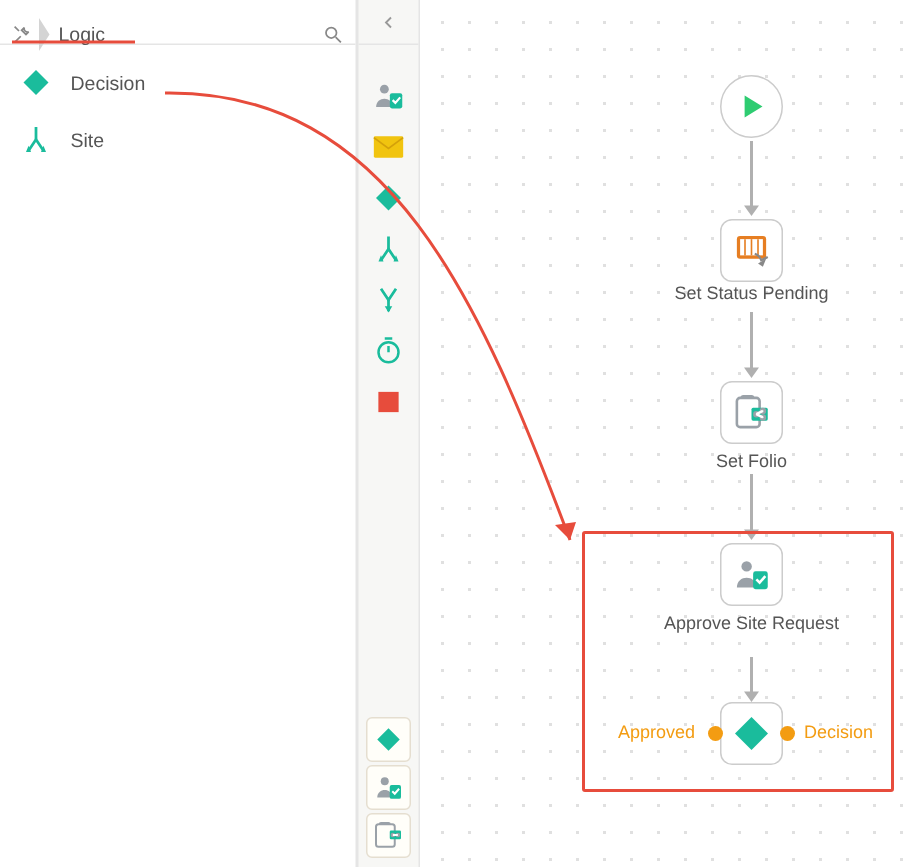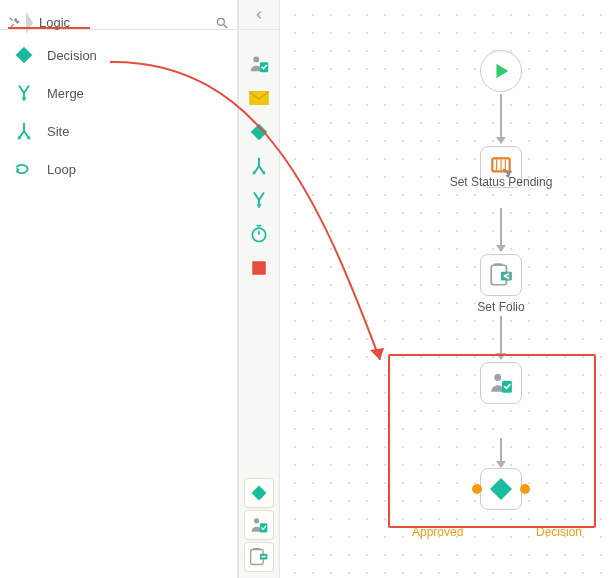"Merge" div.tool-item { html: <div> <span> <svg> <path></path> <line></line> <polygon></polygon> </svg> </span> <span>Merge</span> </div> -> none }
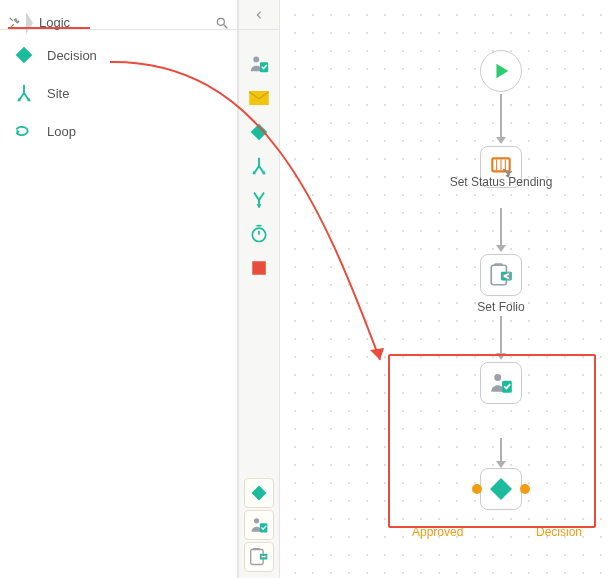"Loop" div.tool-item { html: <div> <span> <svg> <path></path> <polygon></polygon> </svg> </span> <span>Loop</span> </div> -> none }
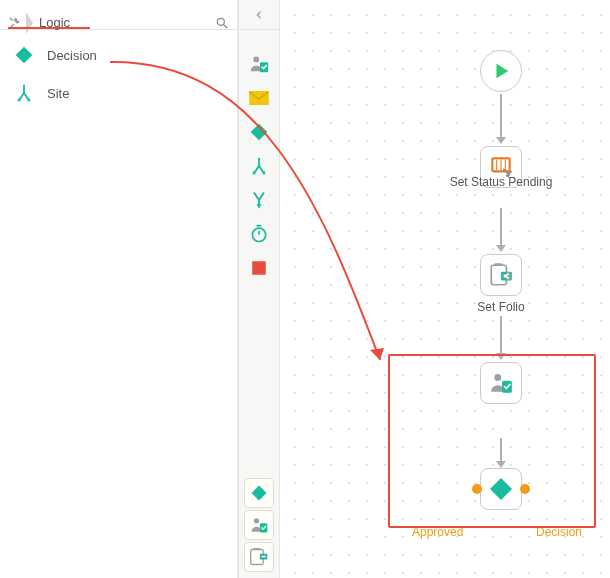"Set Status Pending" div.node-label { top: 175px -> 188px }
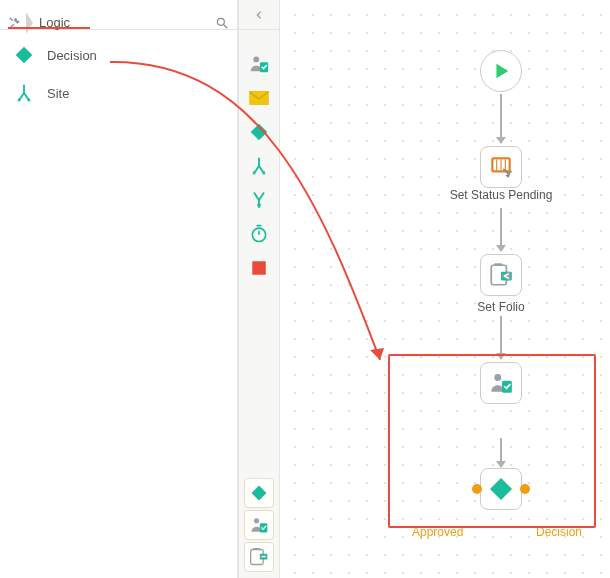"Approve Site Request" div.node-label { html: none -> <div>Approve Site Request</div> }
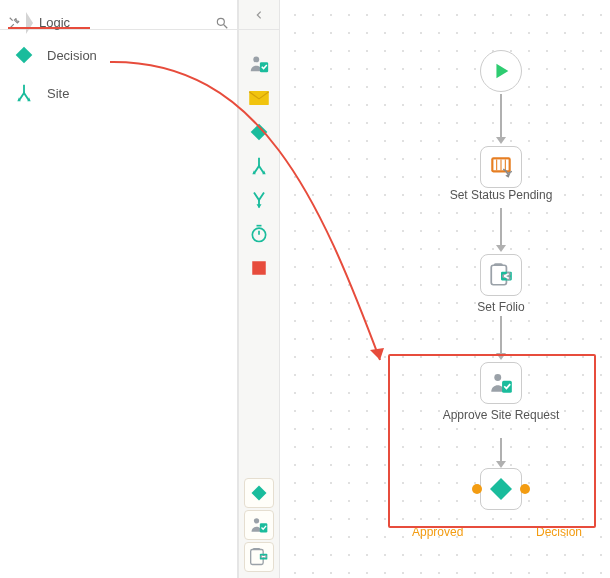"Approved" .port-lbl { margin-top: 44px -> none }
